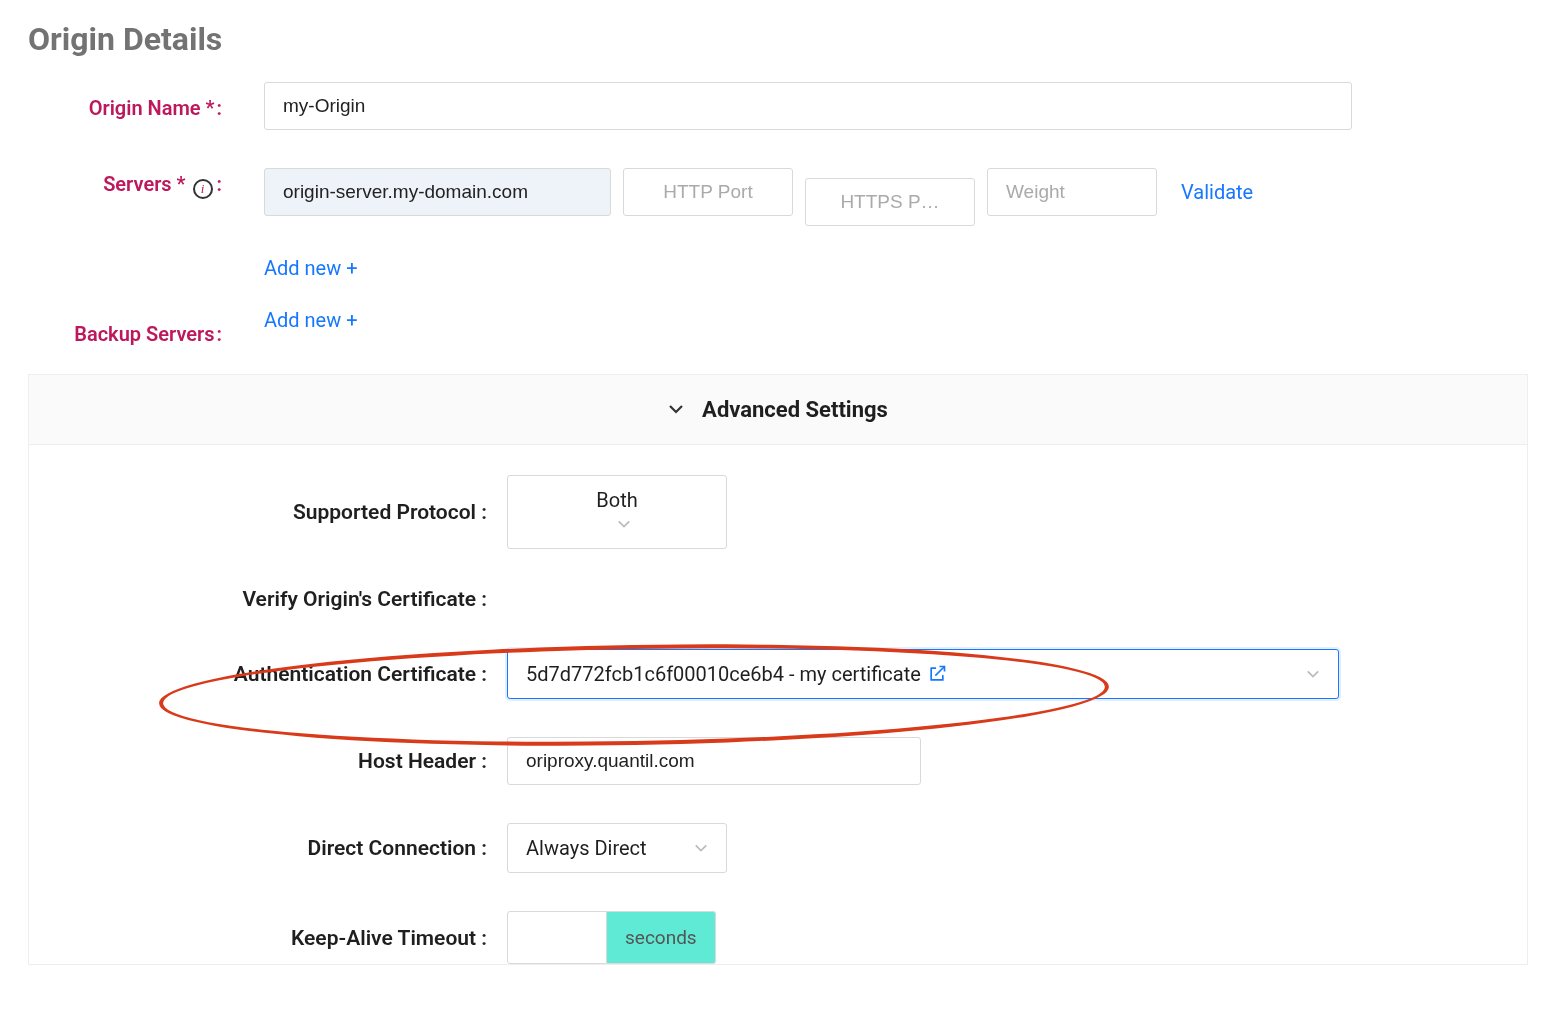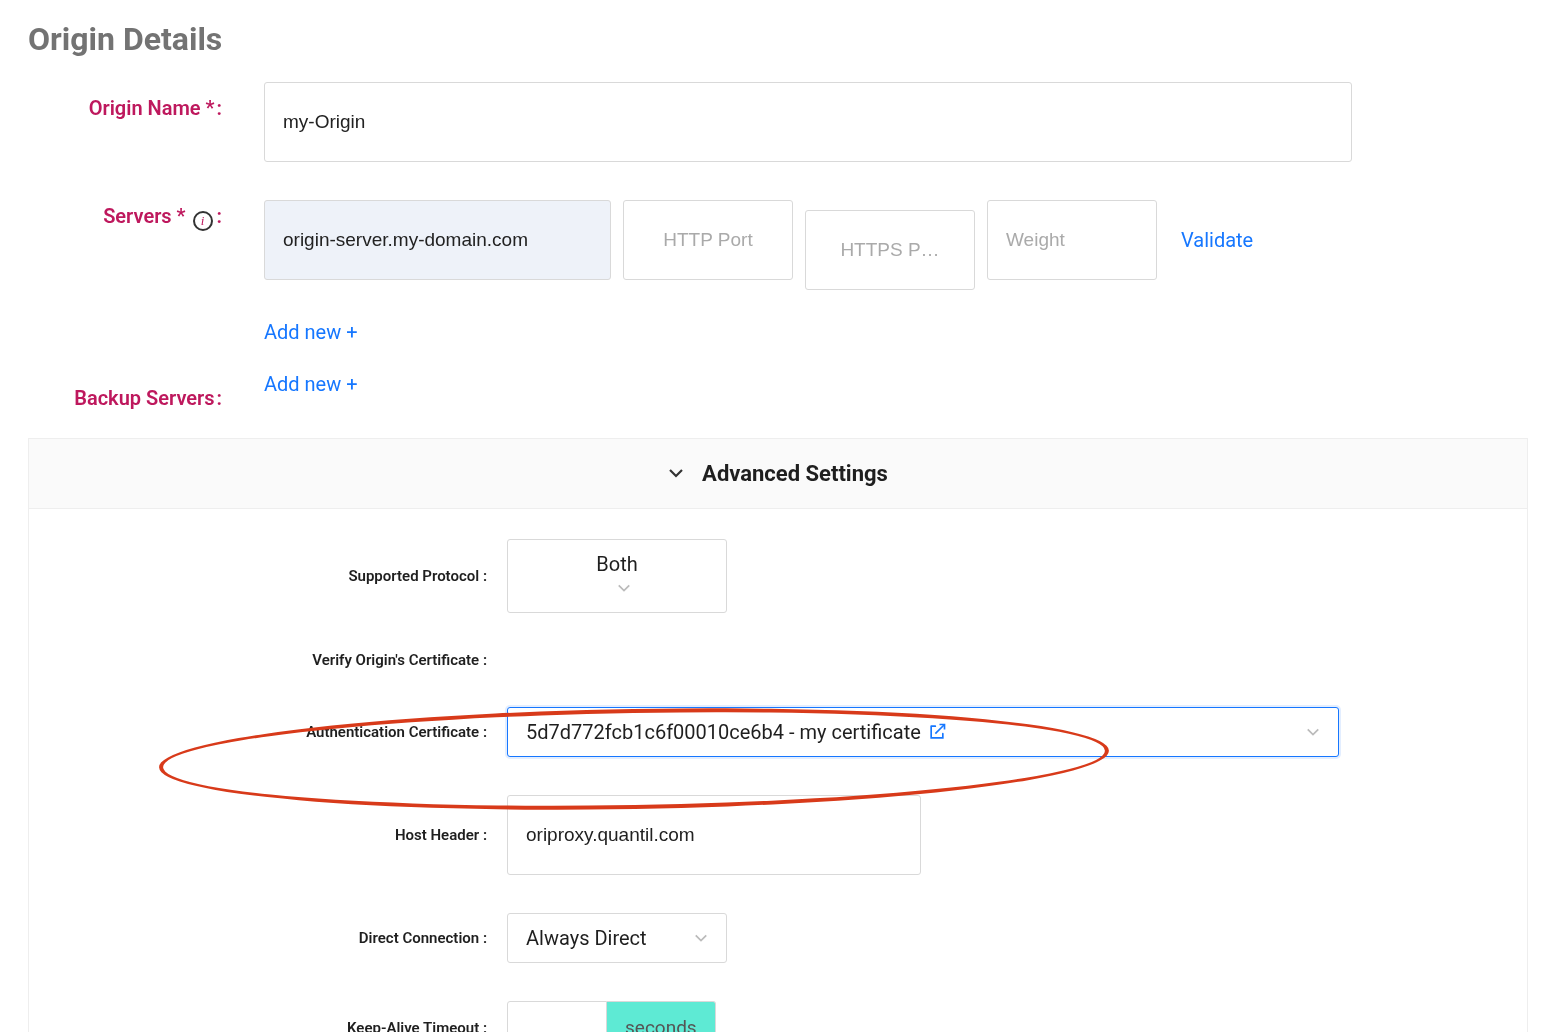"my-Origin" input.text-input { padding: 28px 18px -> 12px 18px }
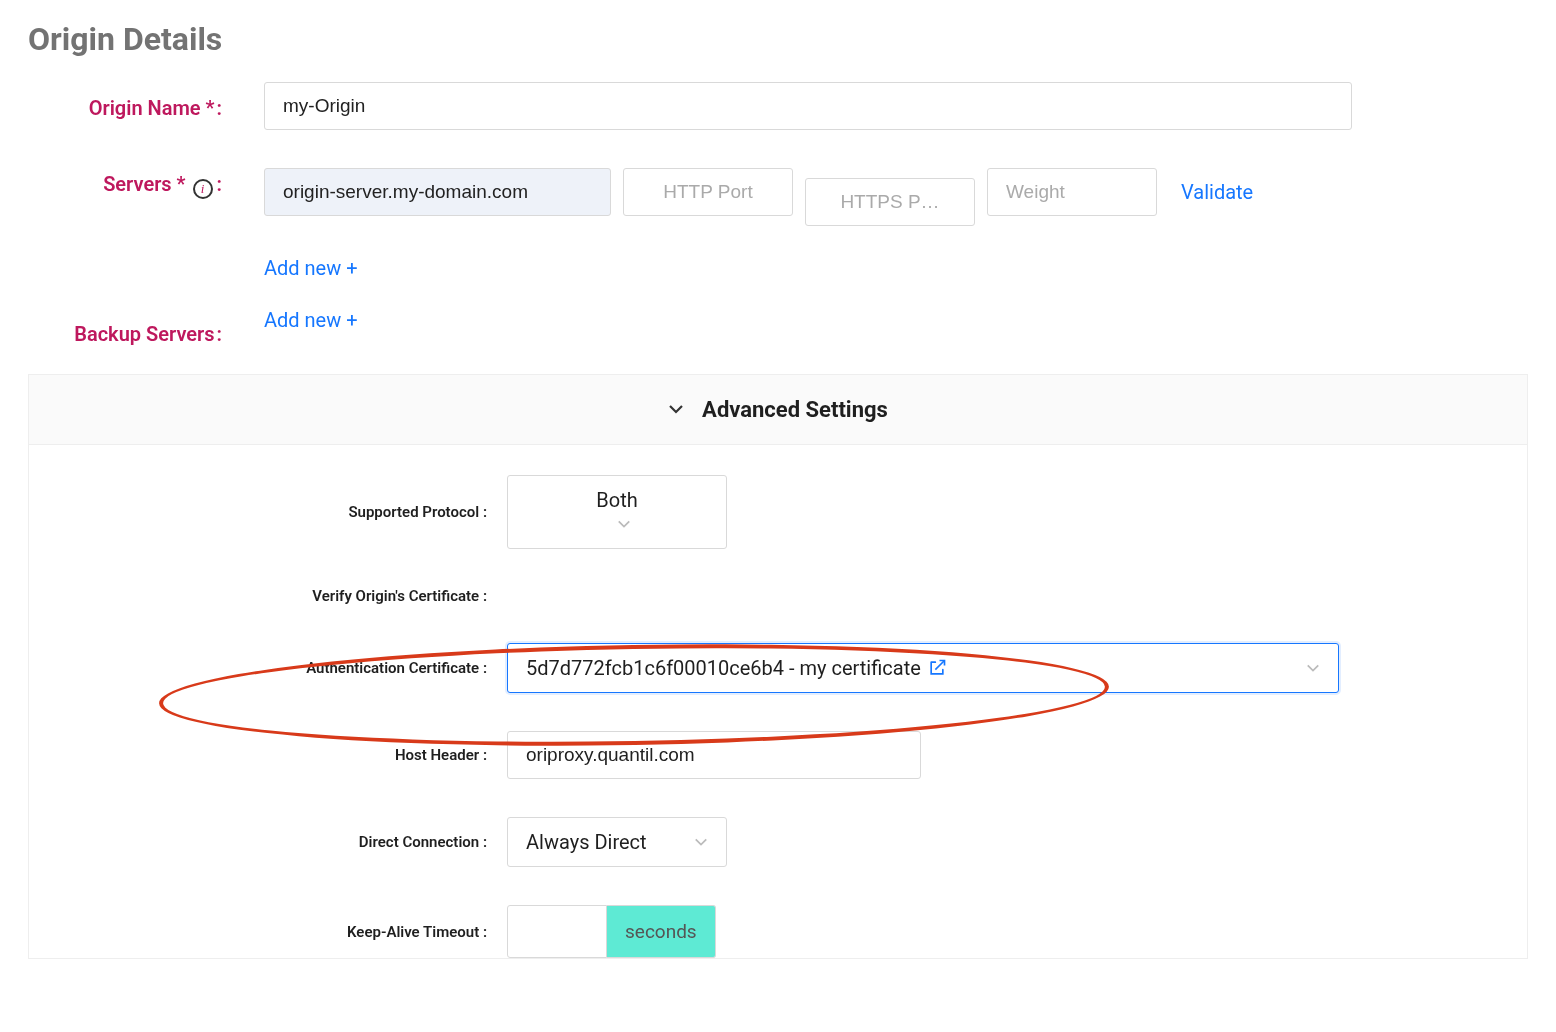"Supported Protocol :" .adv-label { font-size: 15px -> 21px }
